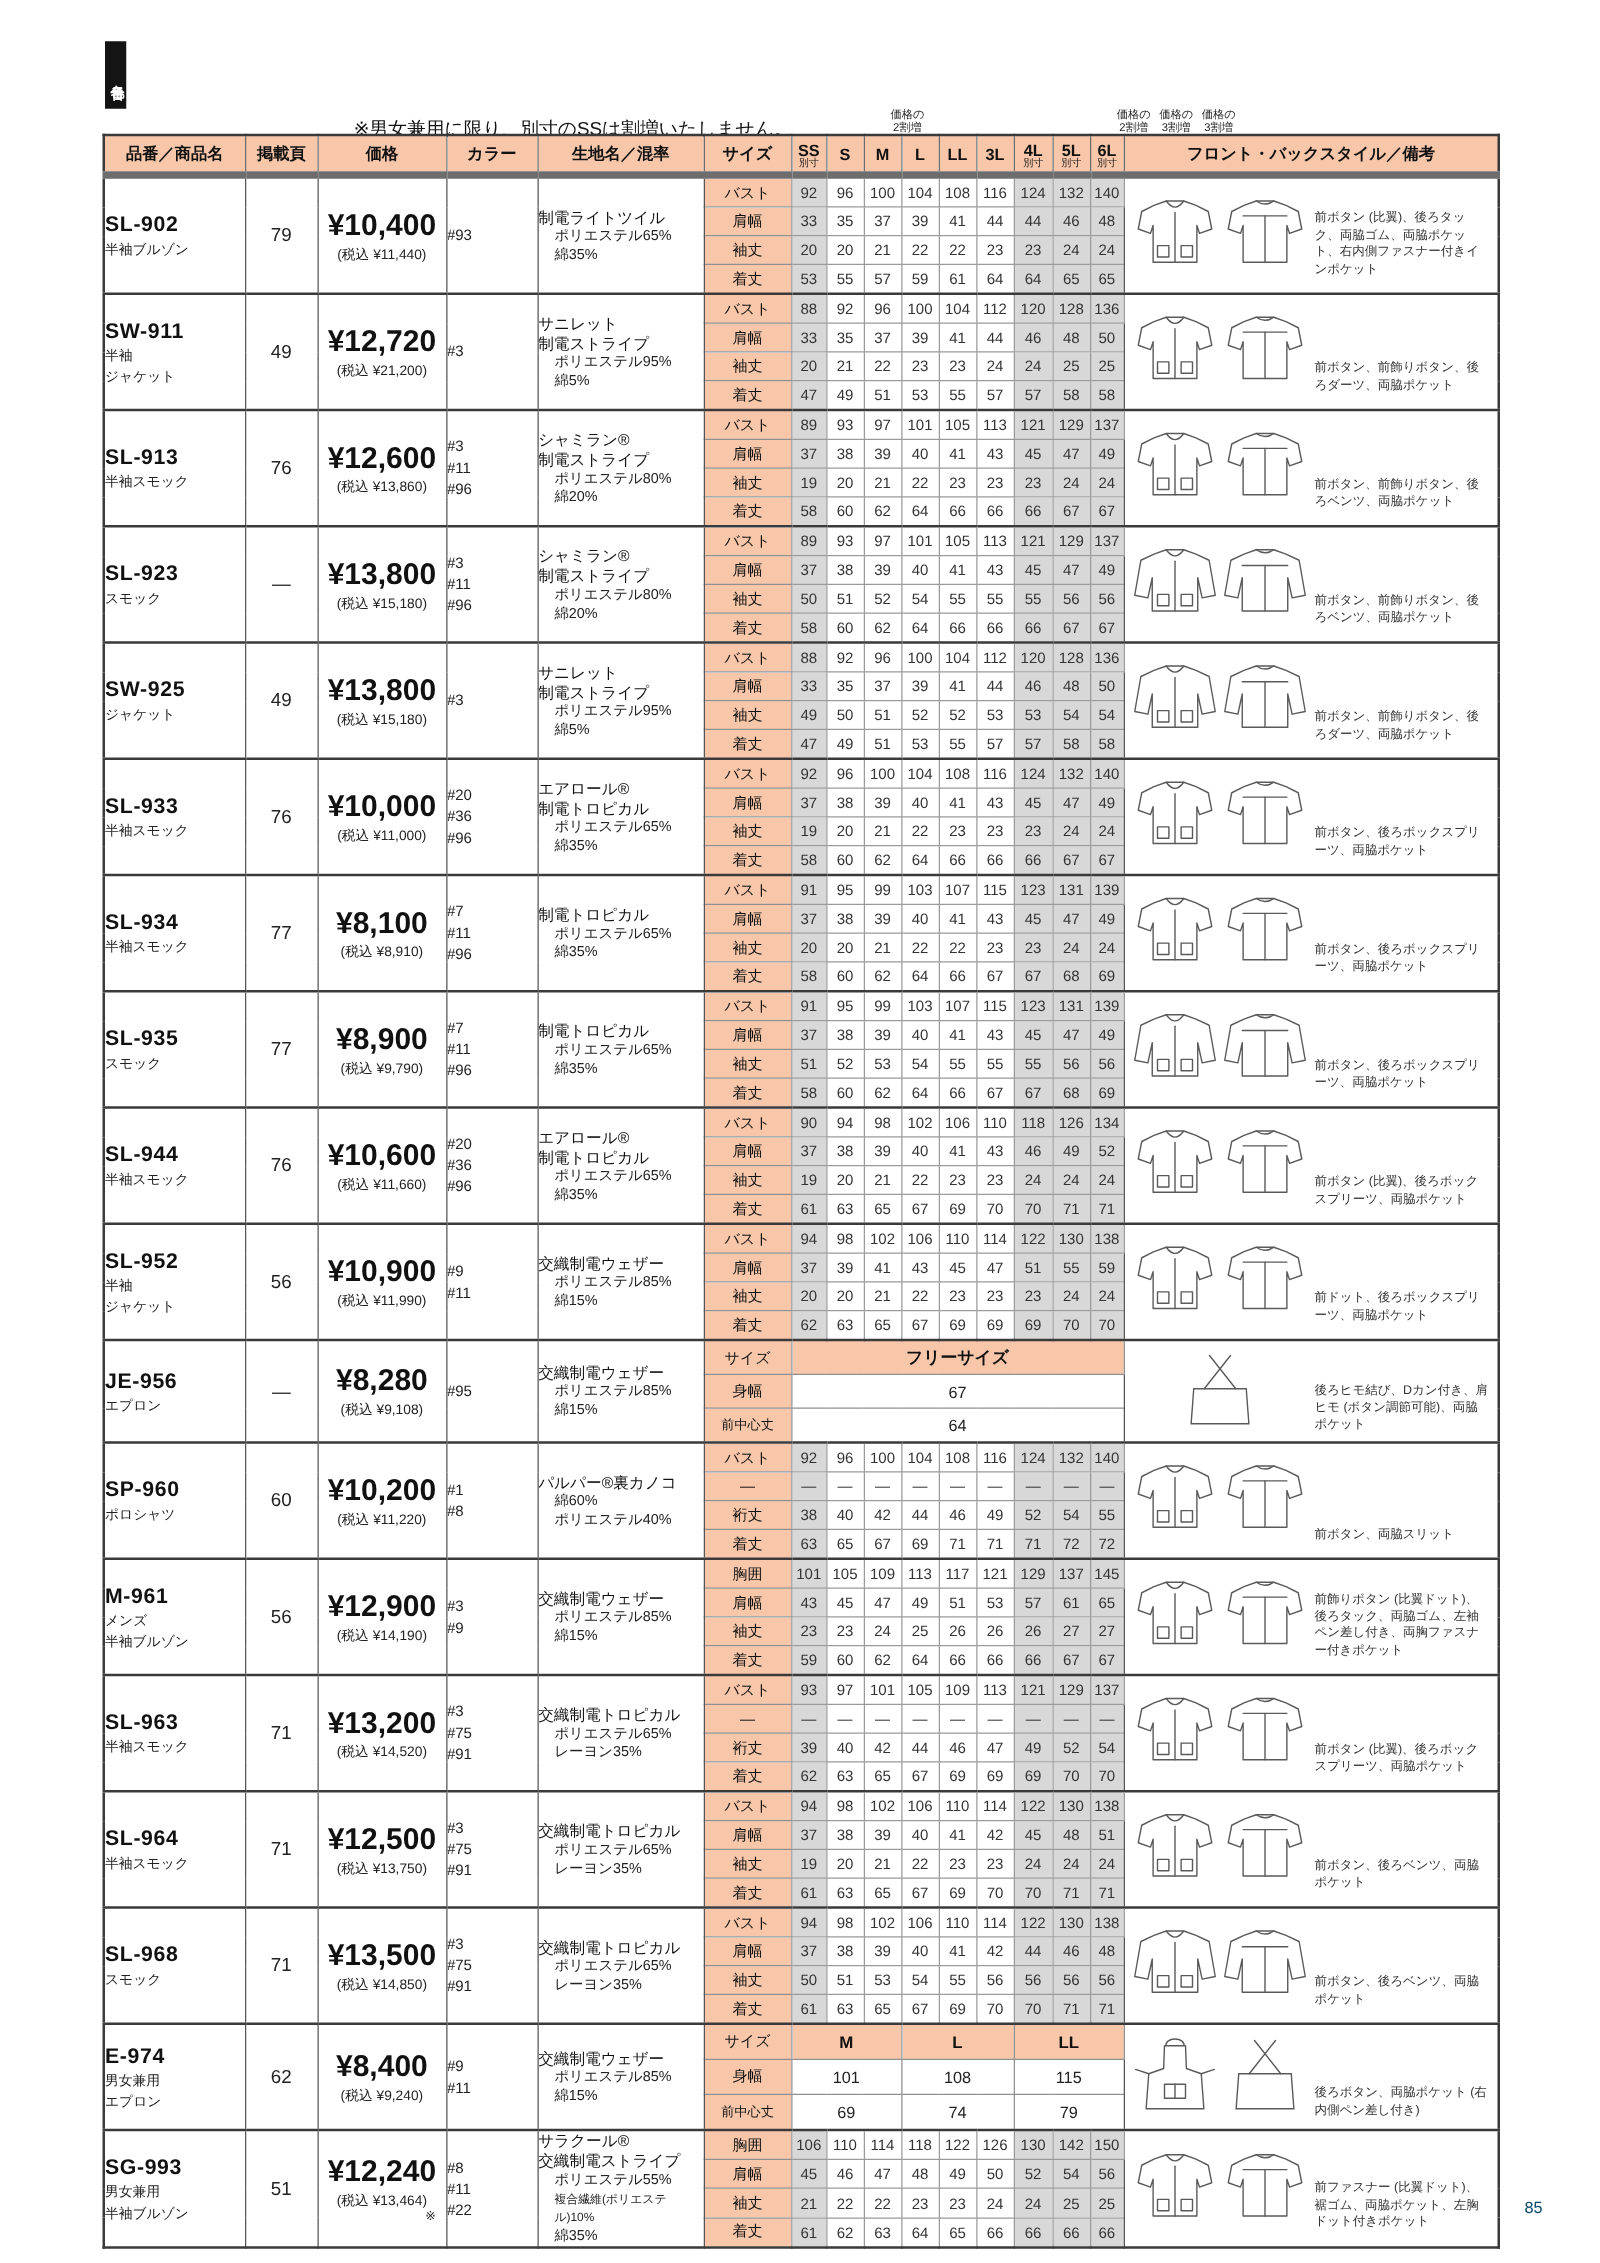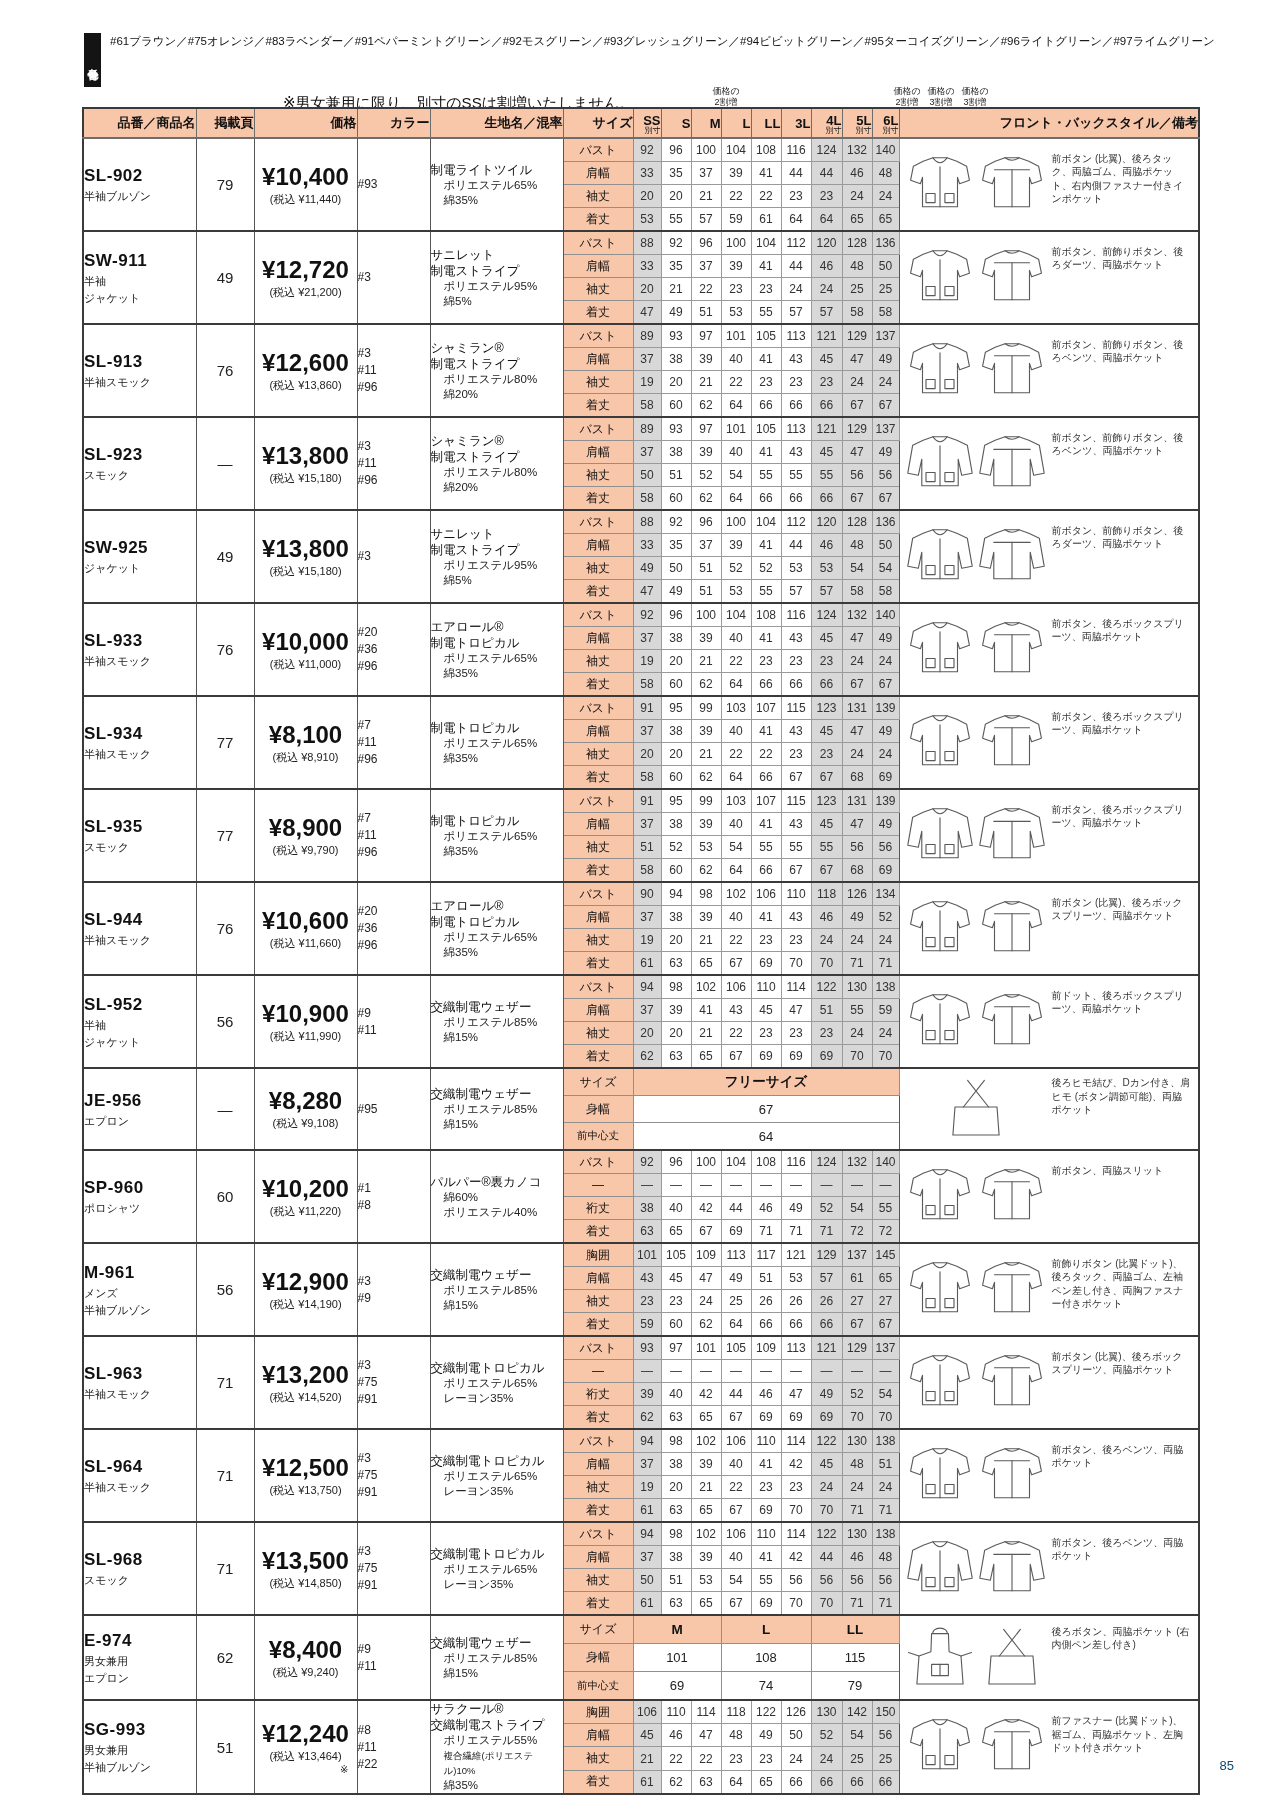"#61ブラウン／#75オレンジ／#83ラベンダー／#91ペパーミントグリーン／#" div { html: <div>#61ブラウン／#75オレンジ／#83ラベンダー／#91ペパーミントグリーン／#92モスグリーン／#93グレッシュグリーン／#94ビビットグリーン／#95ターコイズグリーン／#96ライトグリーン／#97ライムグリーン</div> -> none }
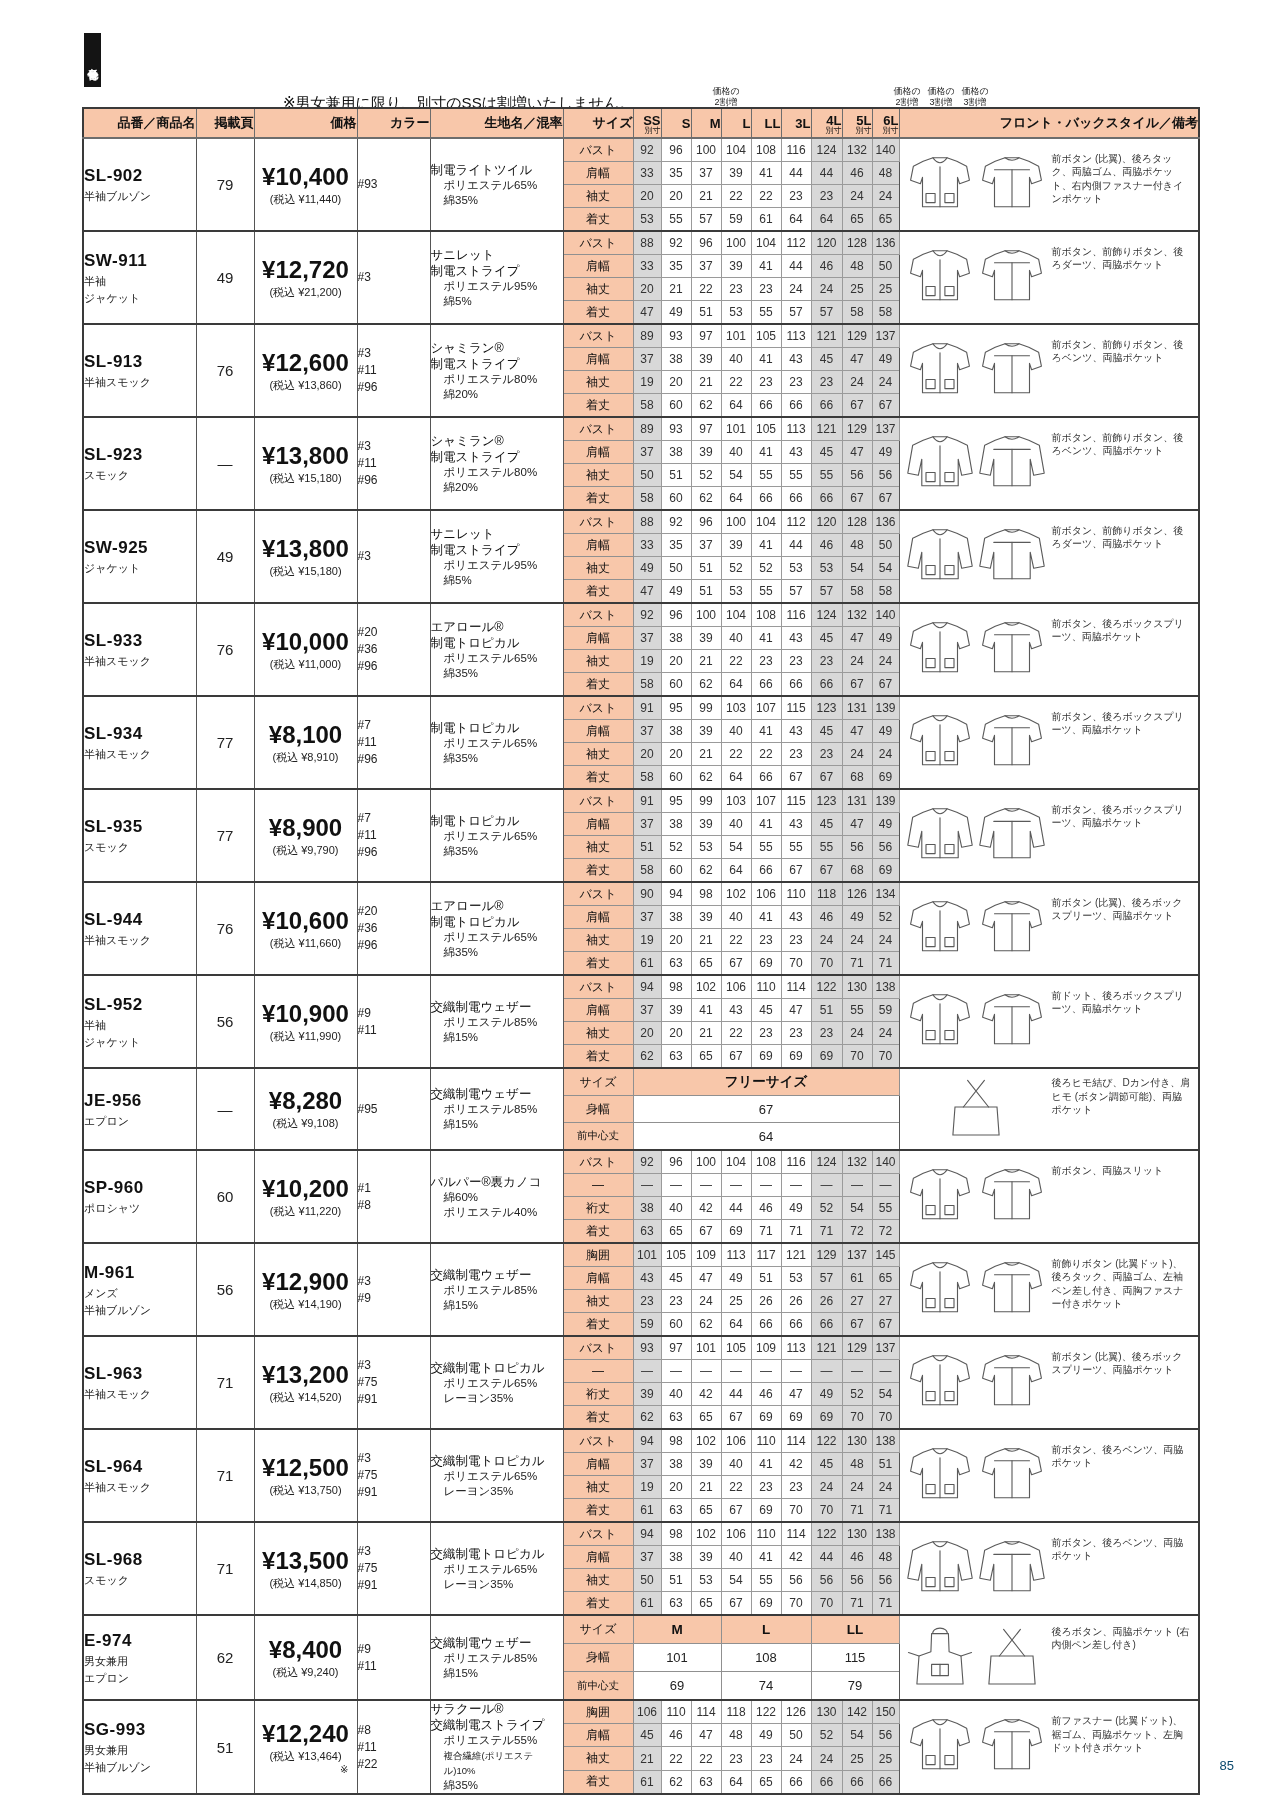"品番／商品名" .cat-table thead th { border-bottom: 2px solid #a16207 -> 6px solid #a16207; text-align: right -> center }
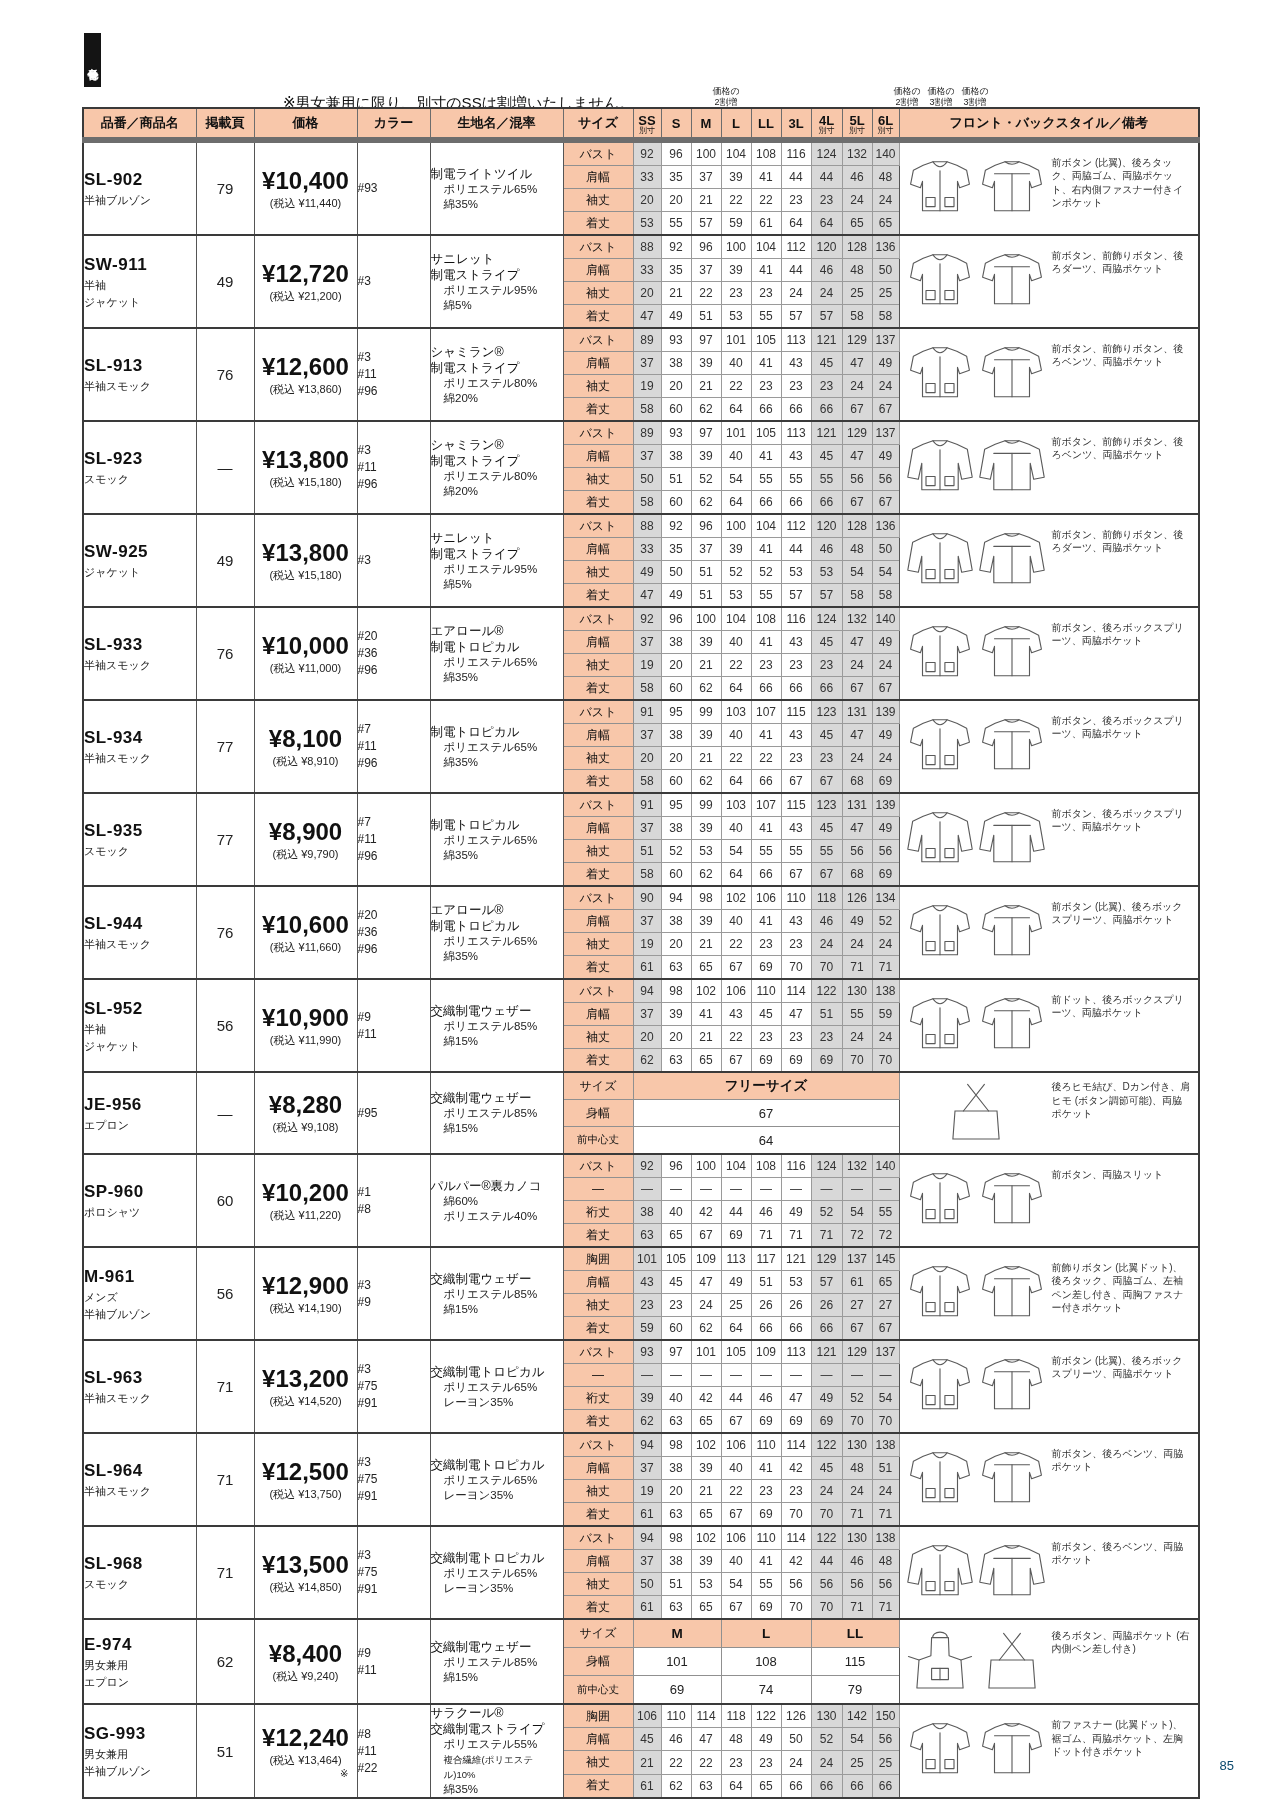"前ボタン" .remark-flex { align-items: flex-start -> flex-end }
